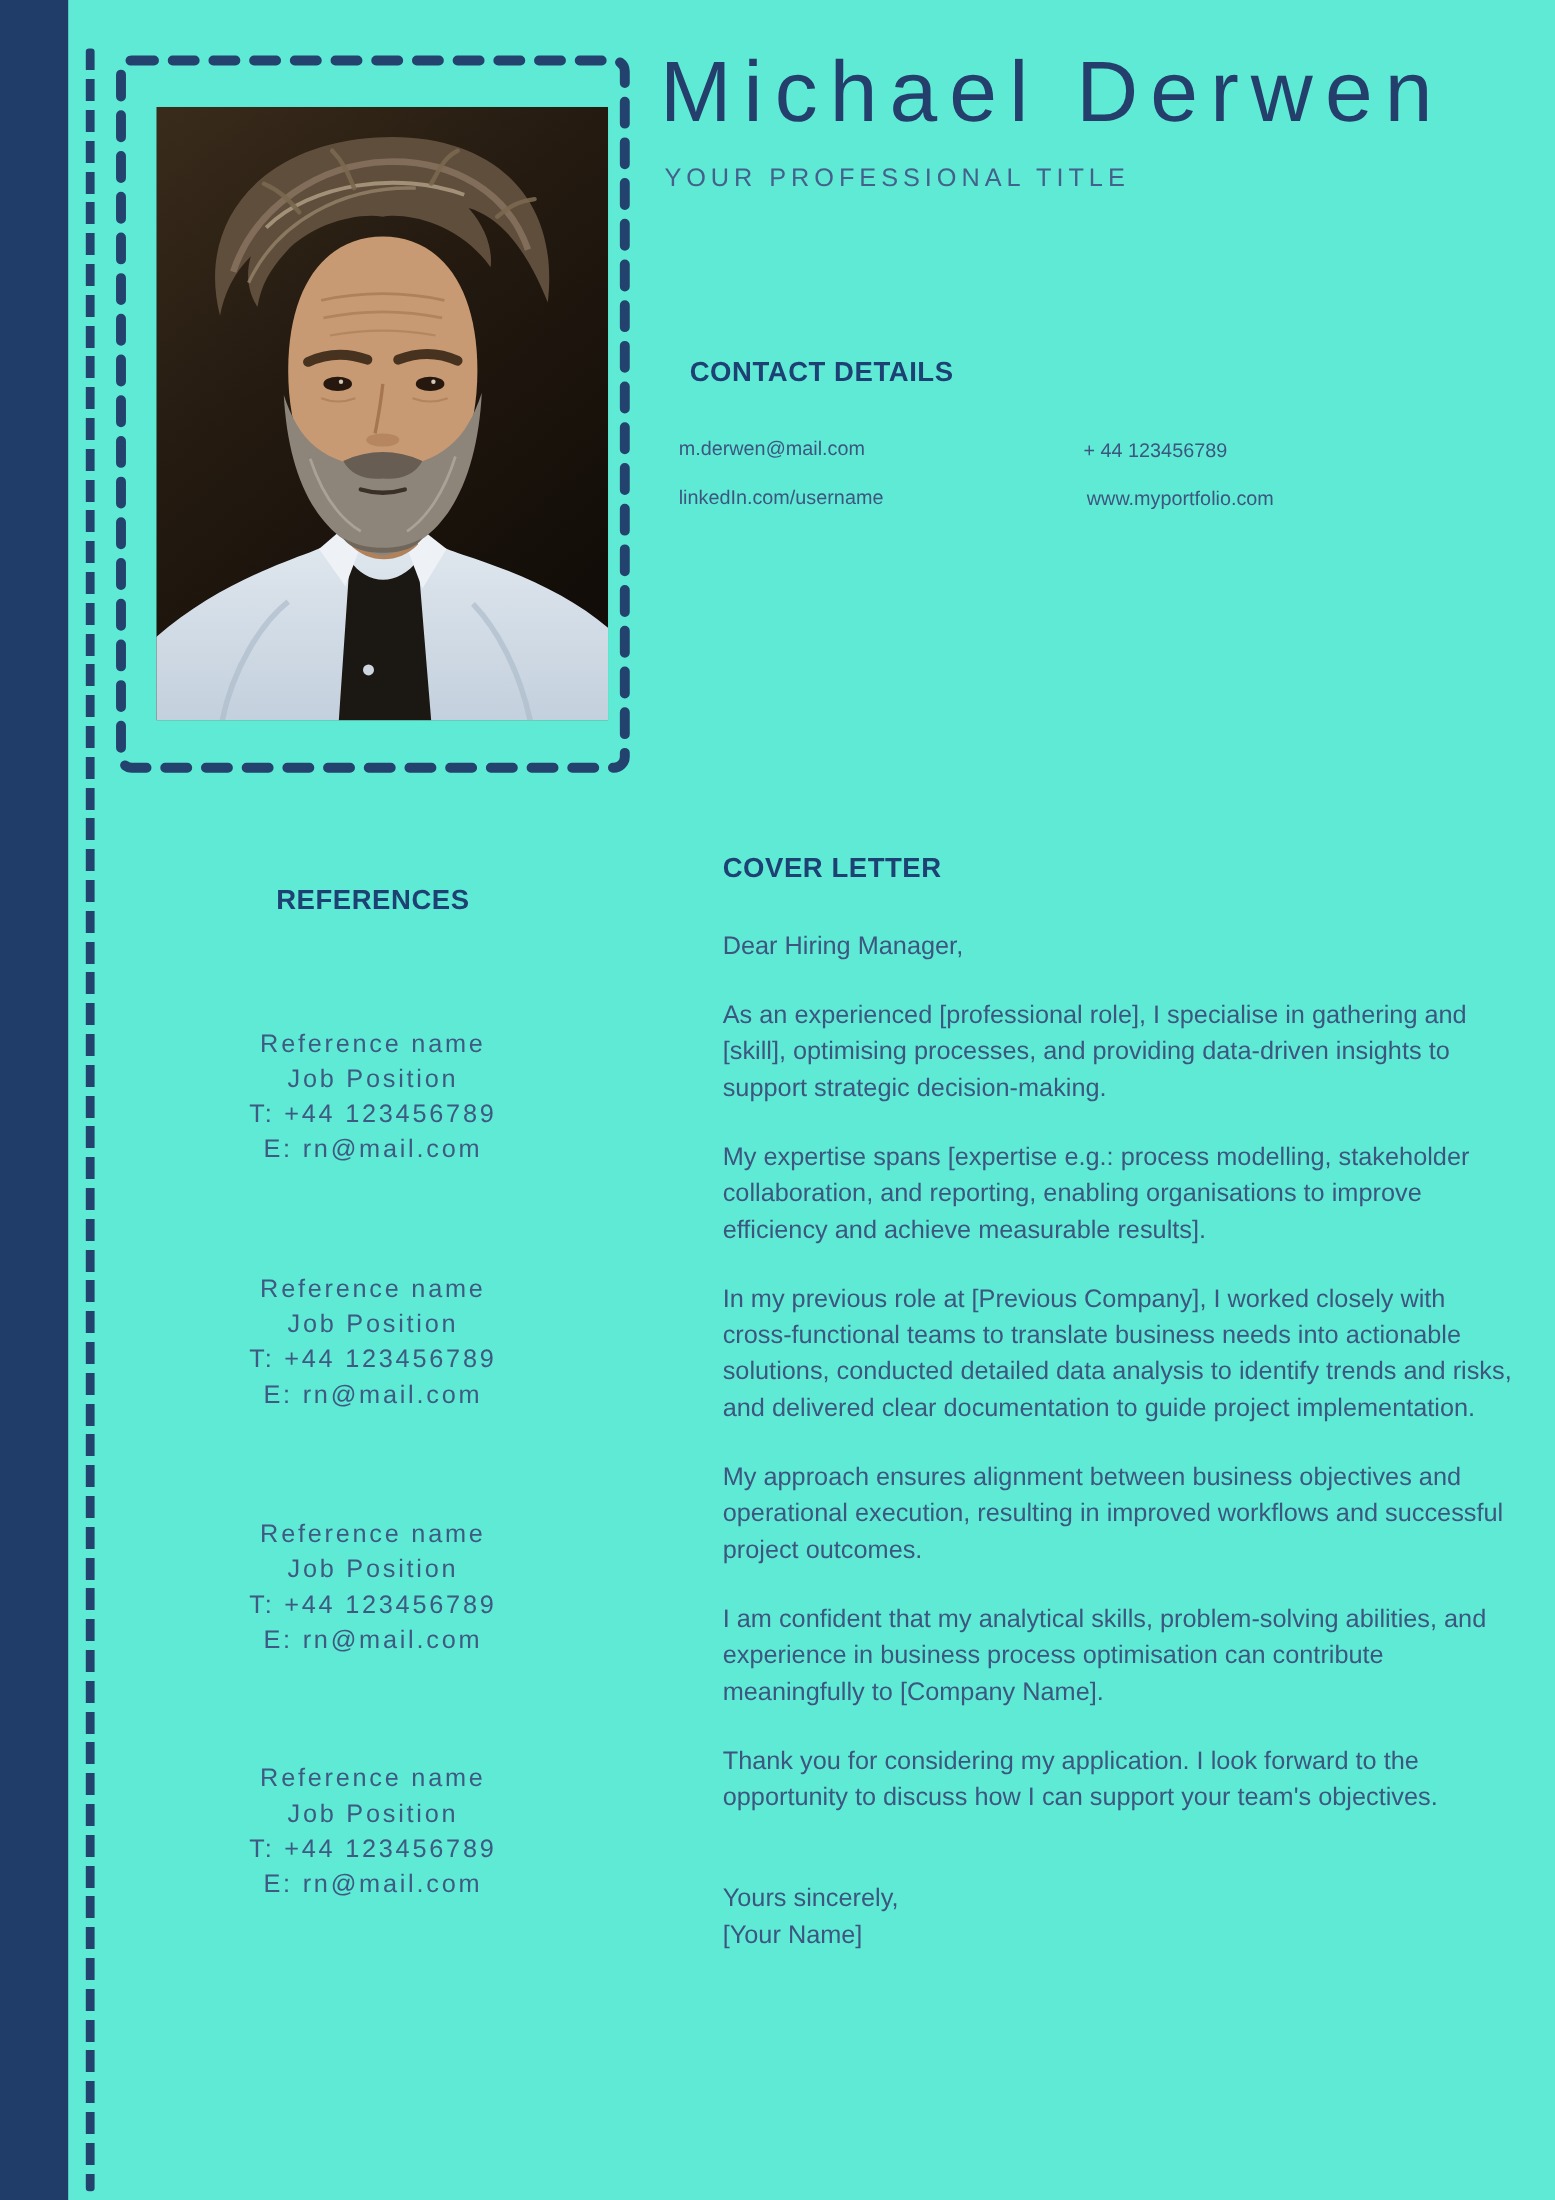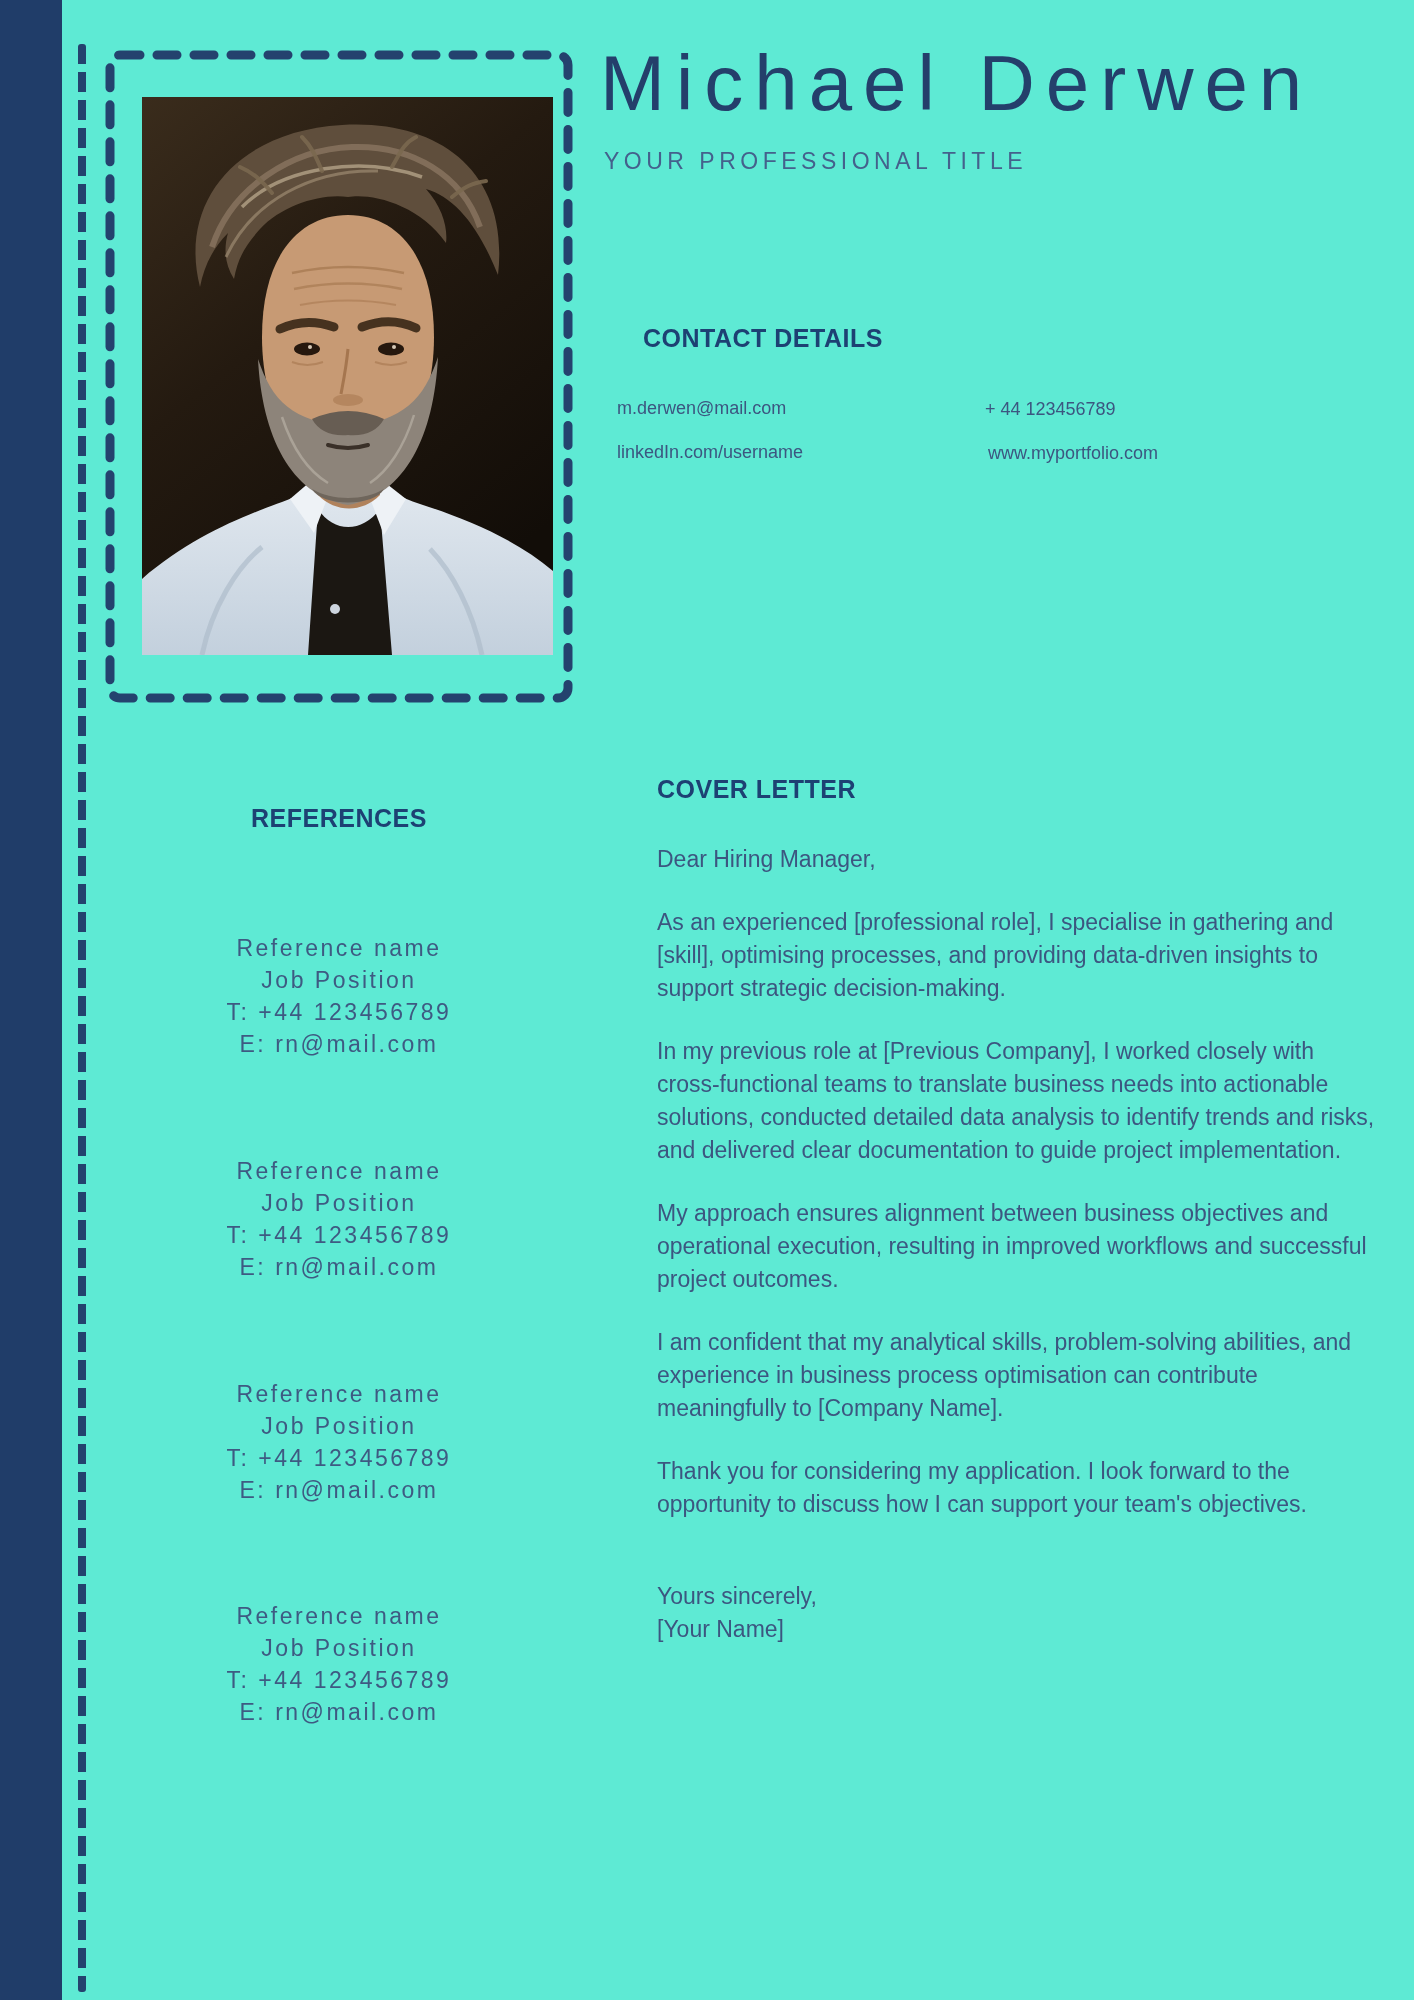"CONTACT DETAILS" .contact-heading { margin-left: 16px -> none }
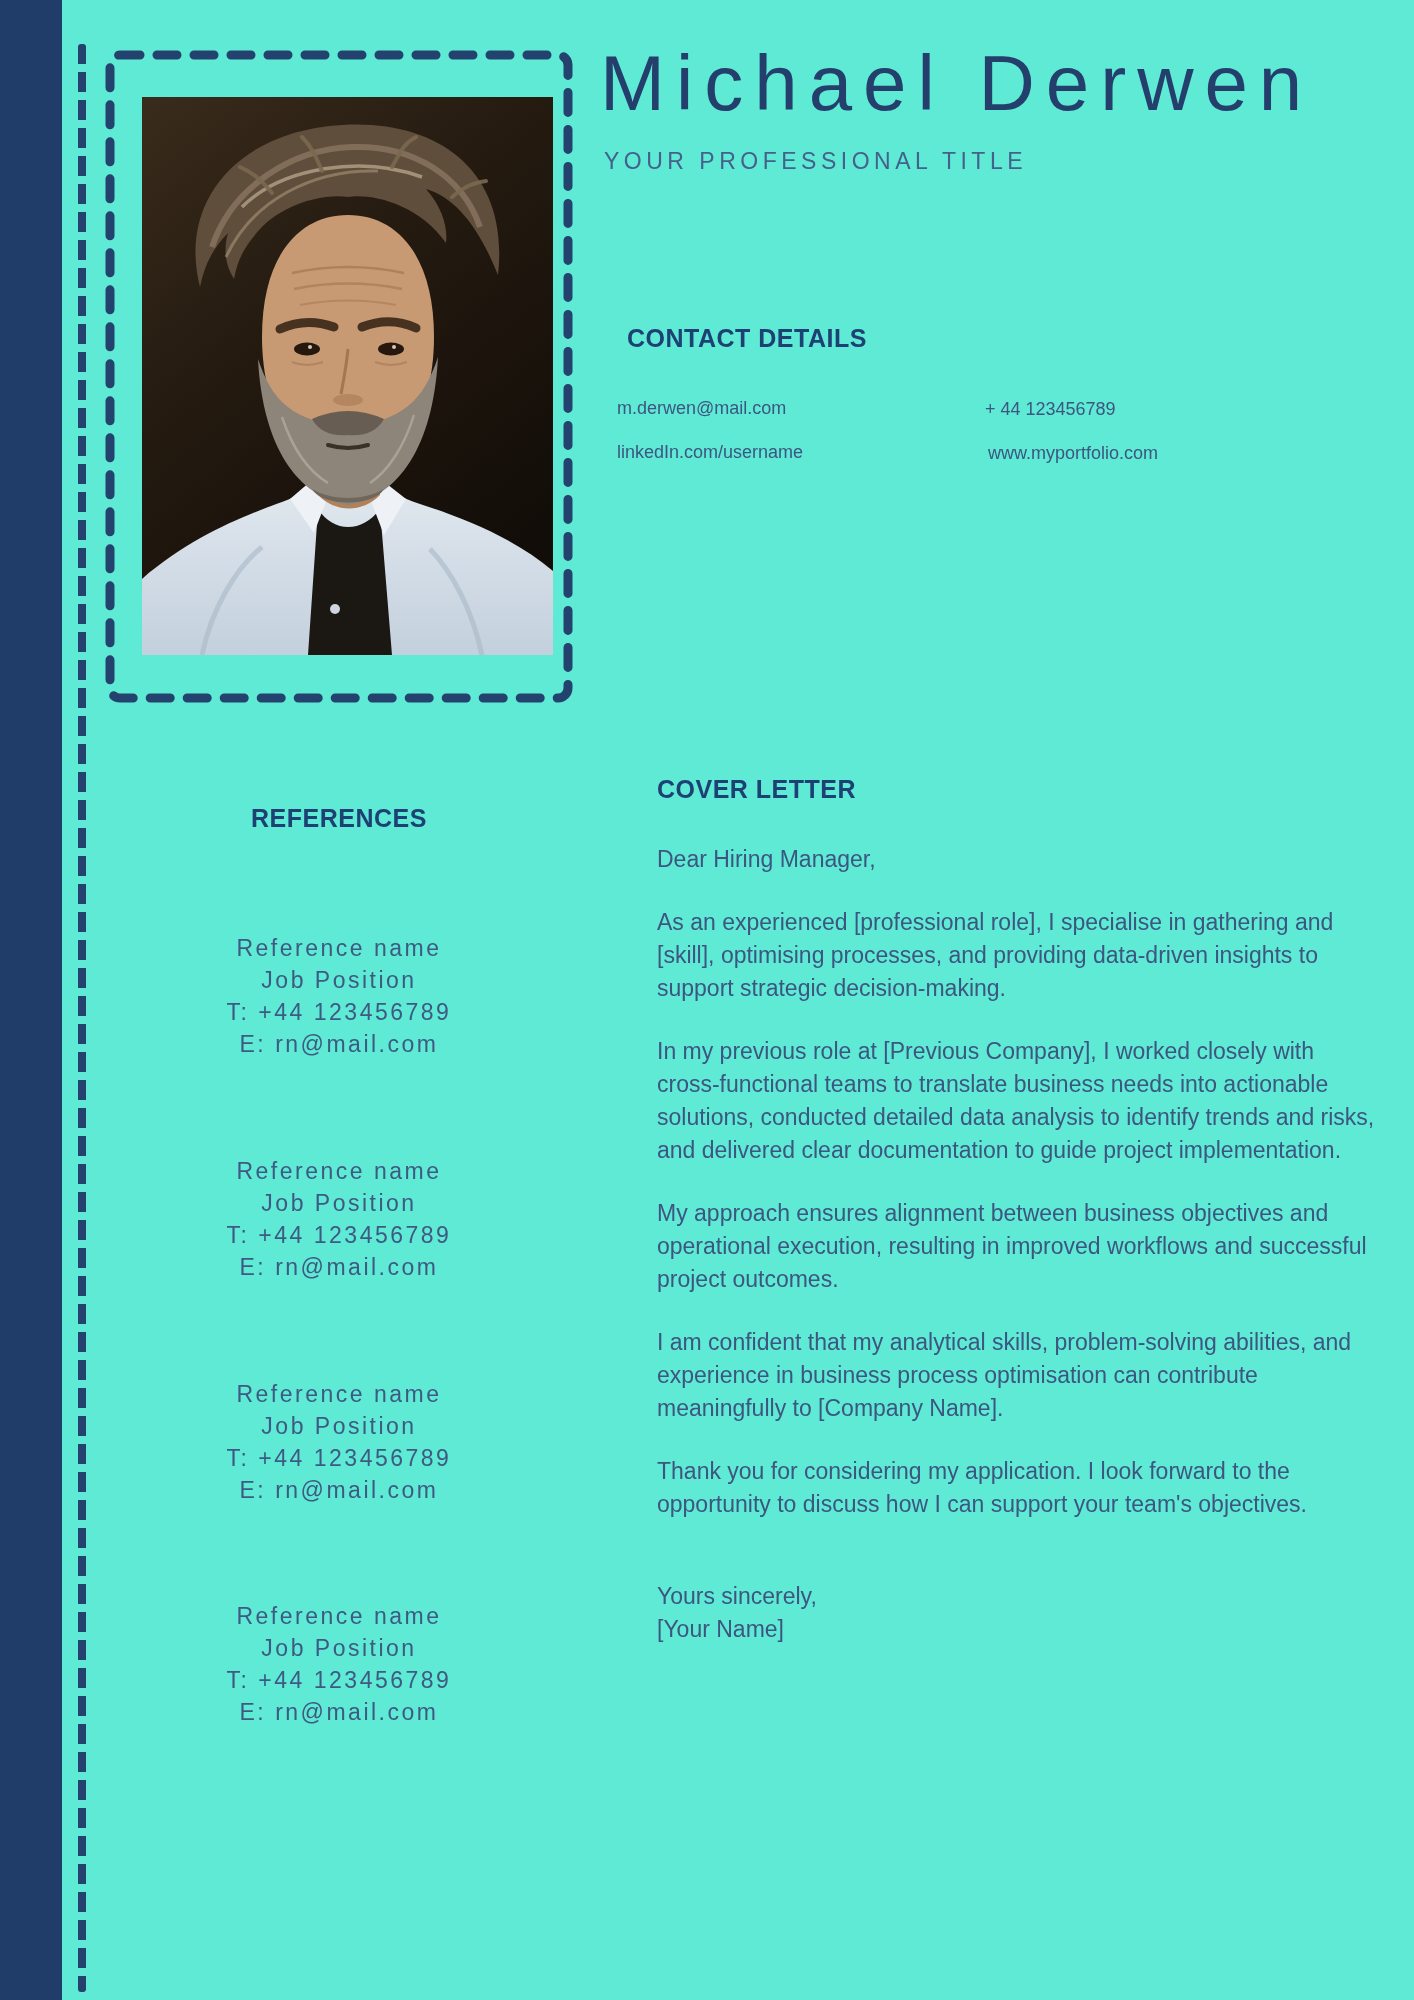"My expertise spans [expertise e.g.:" p { html: none -> <p>My expertise spans [expertise e.g.: process modelling, stakeholder collaboration, and reporting, enabling organisations to improve efficiency and achieve measurable results].</p> }
